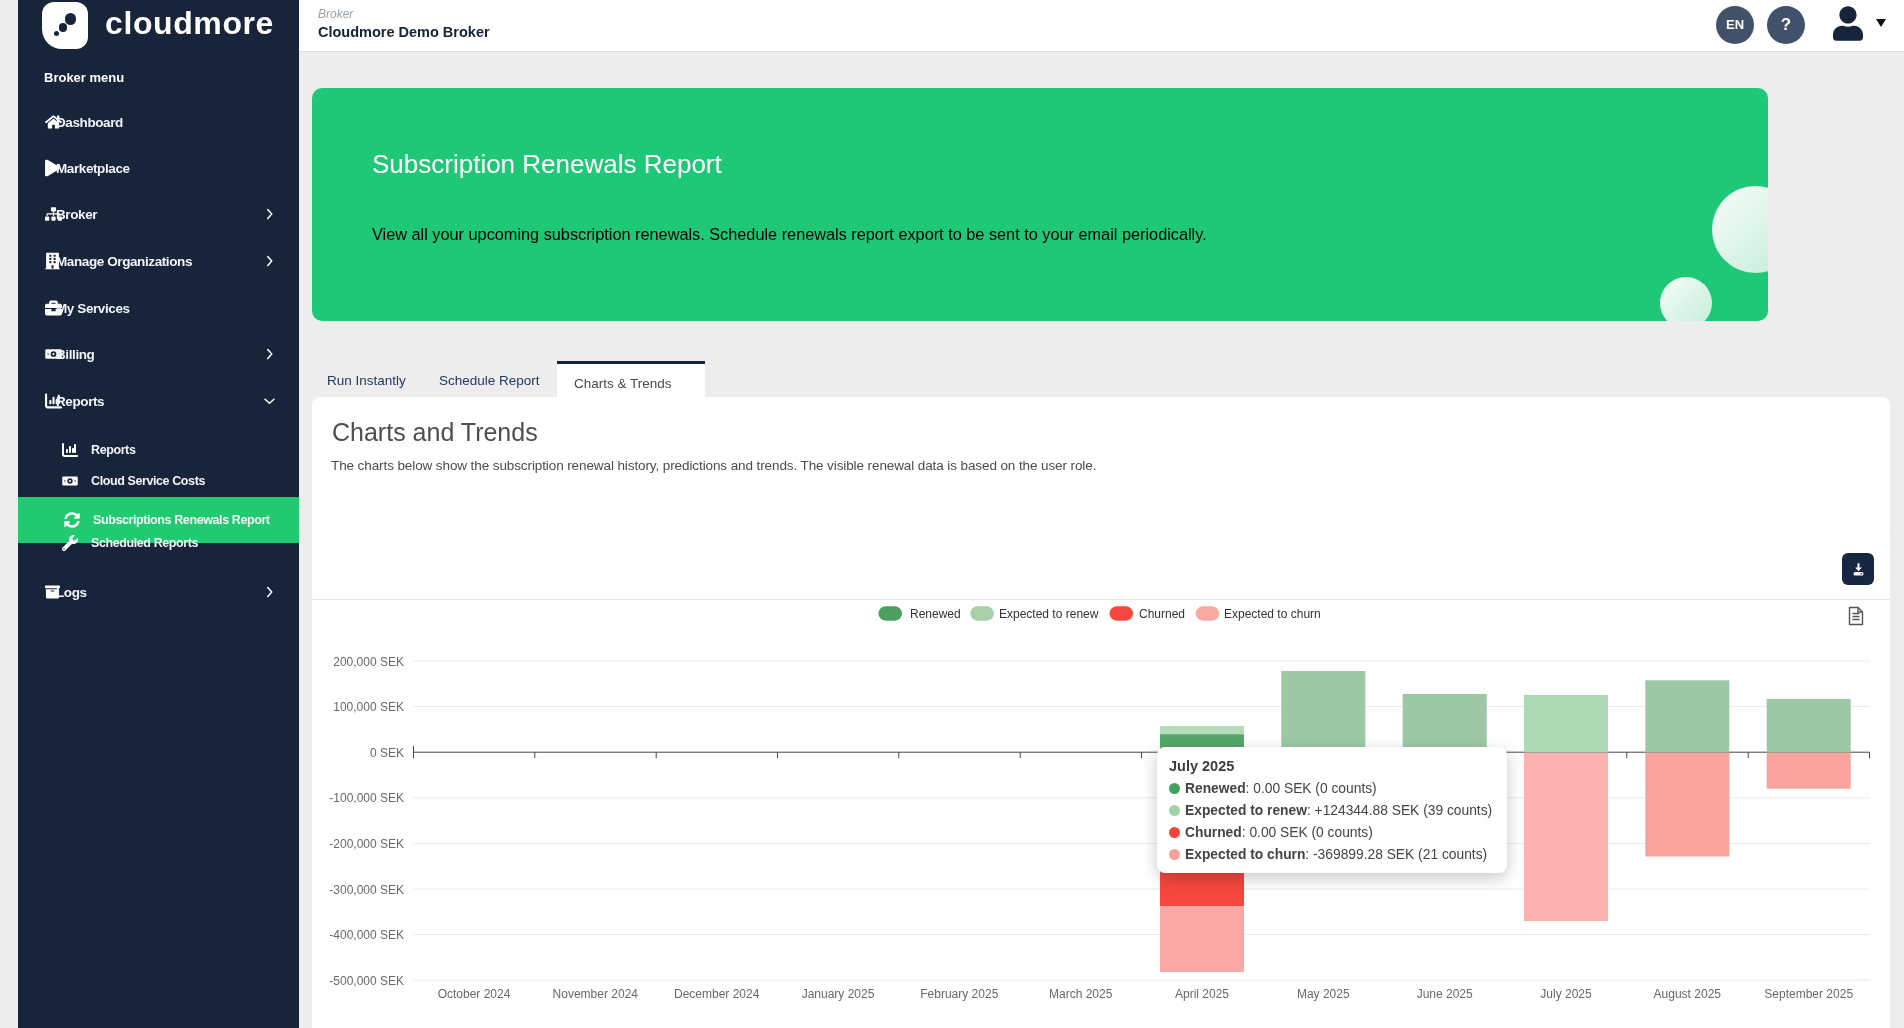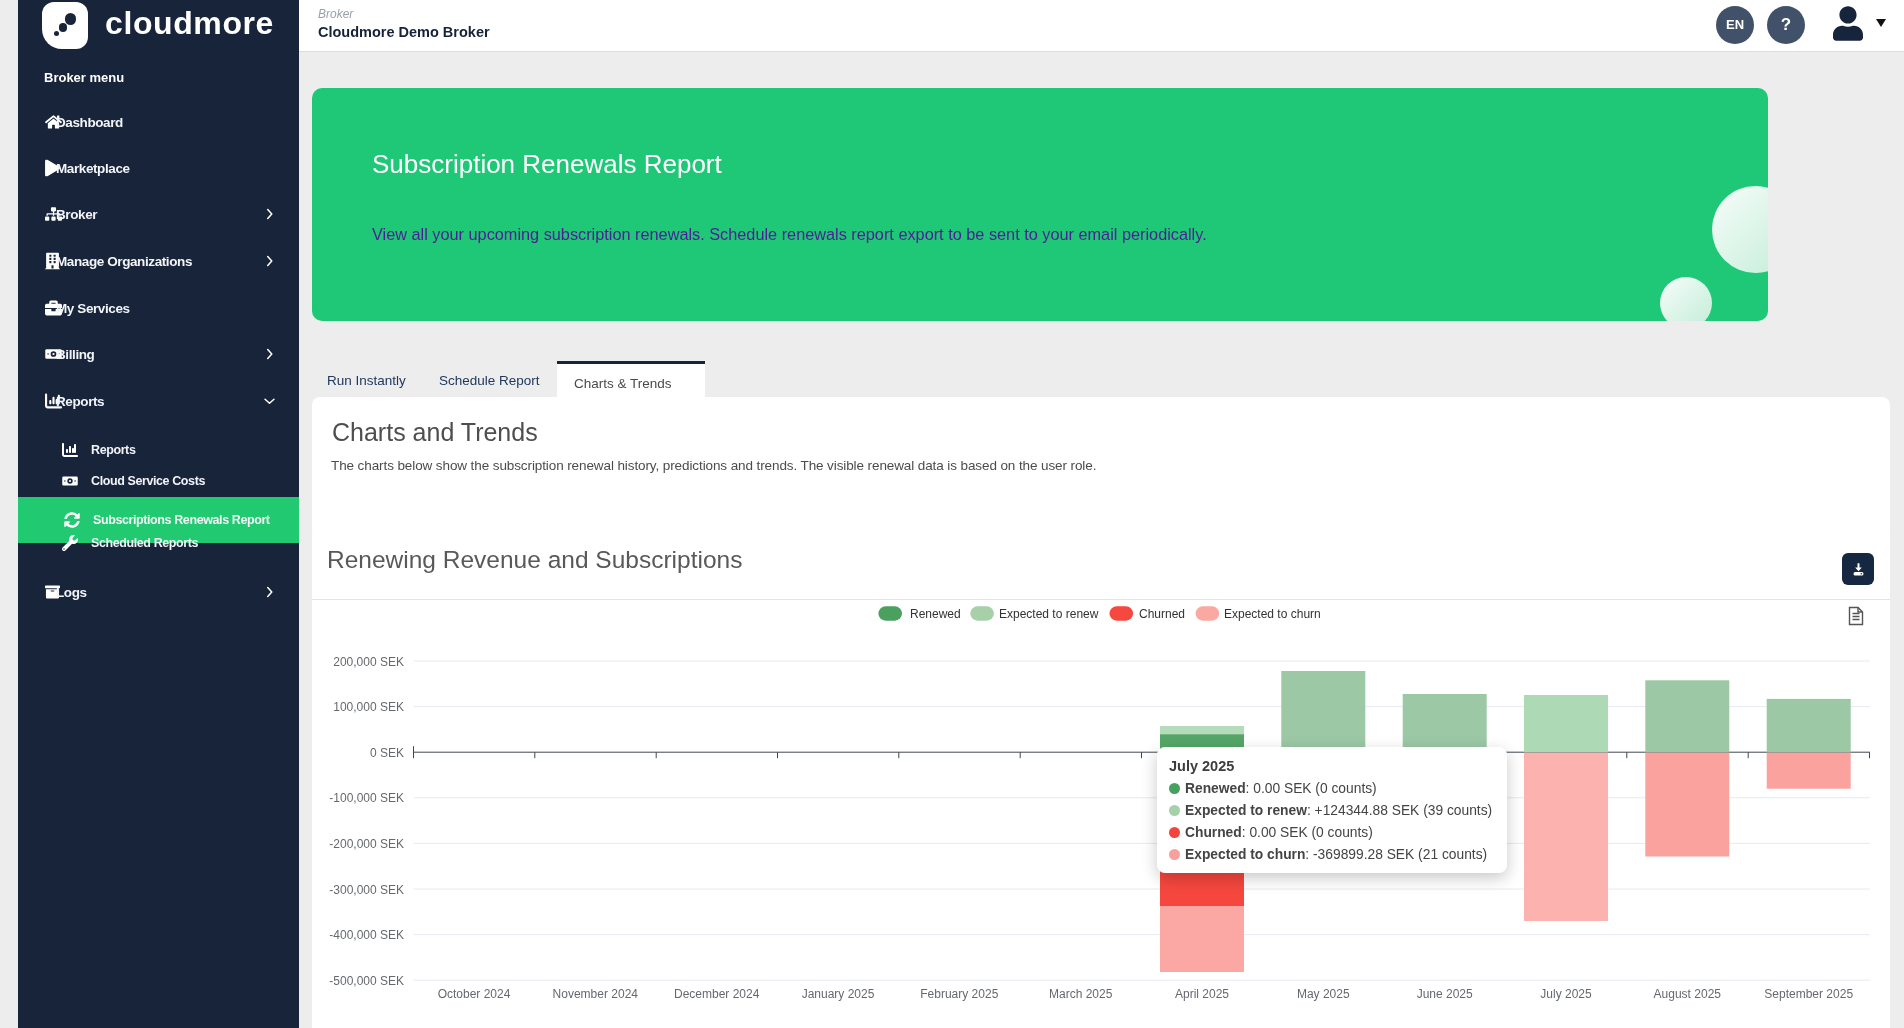"View all your upcoming subscription" #hero p { color: #4c1d95 -> #000000 }
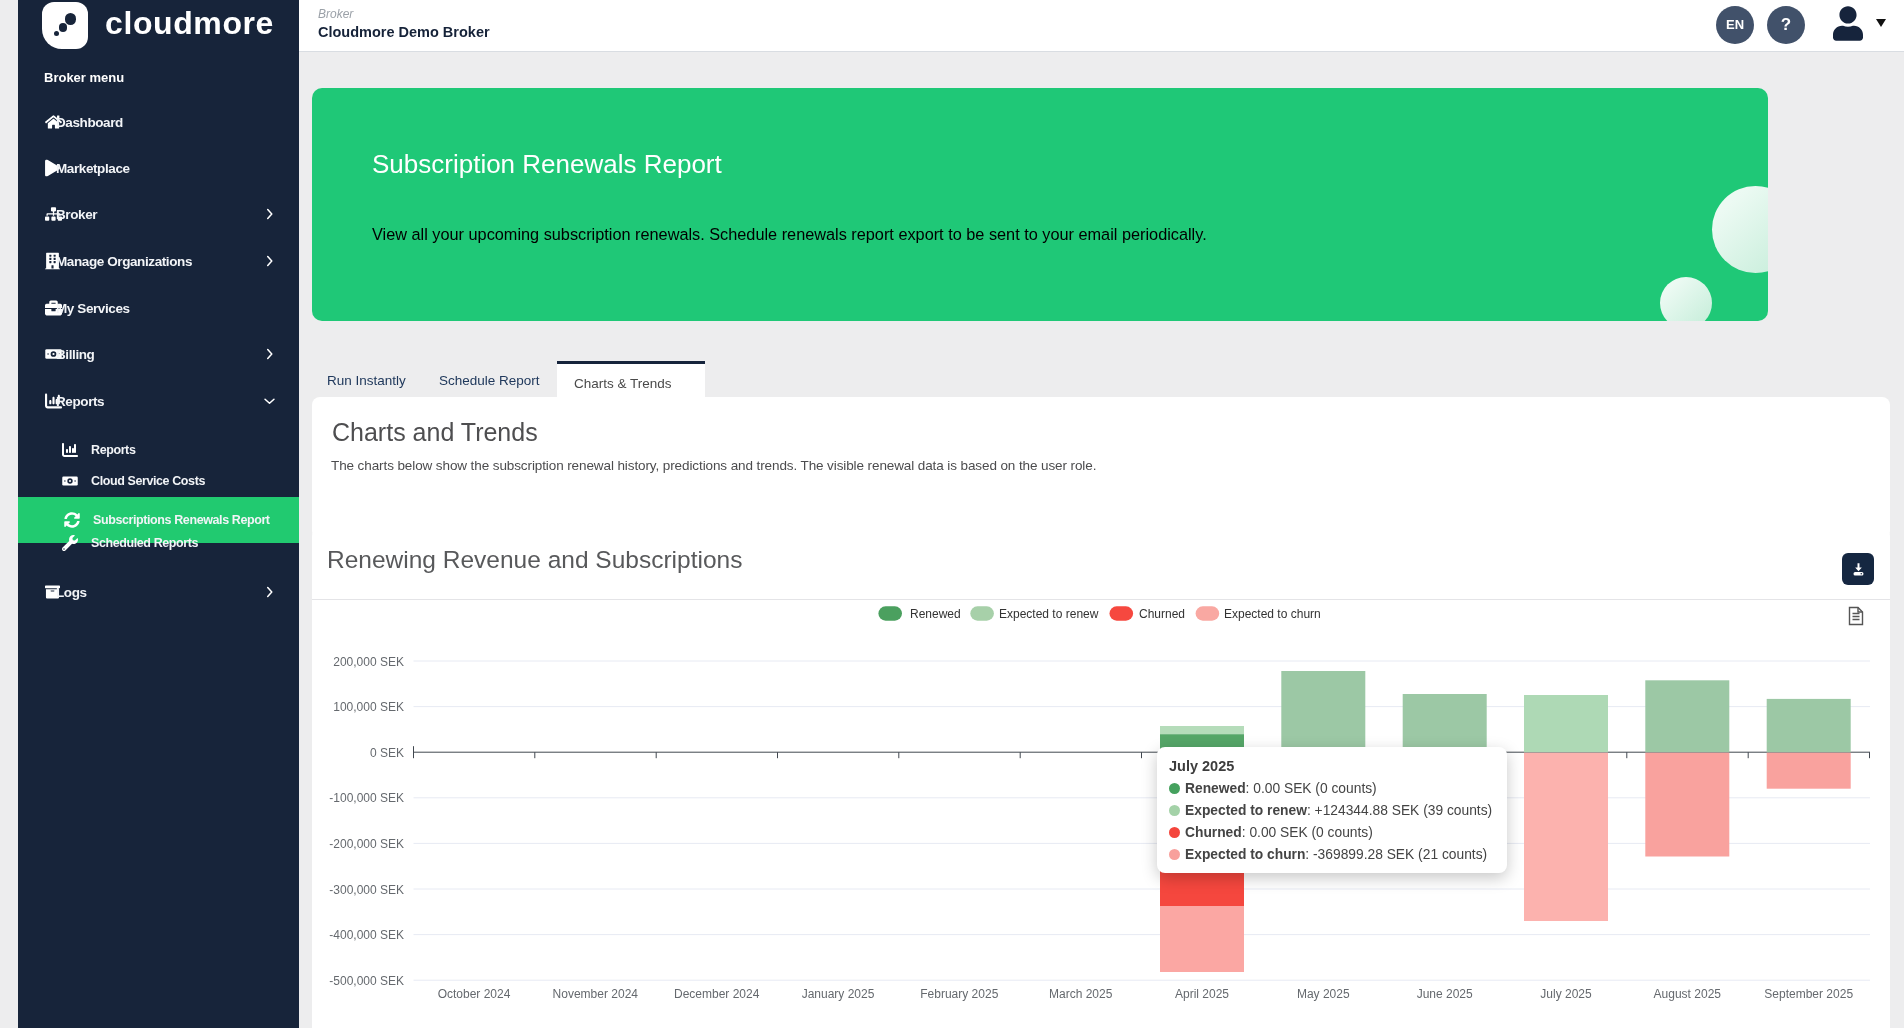"Renewing Revenue and Subscriptions" h3 { html: <h3>Renewing Revenue and Subscriptions</h3> -> none }
